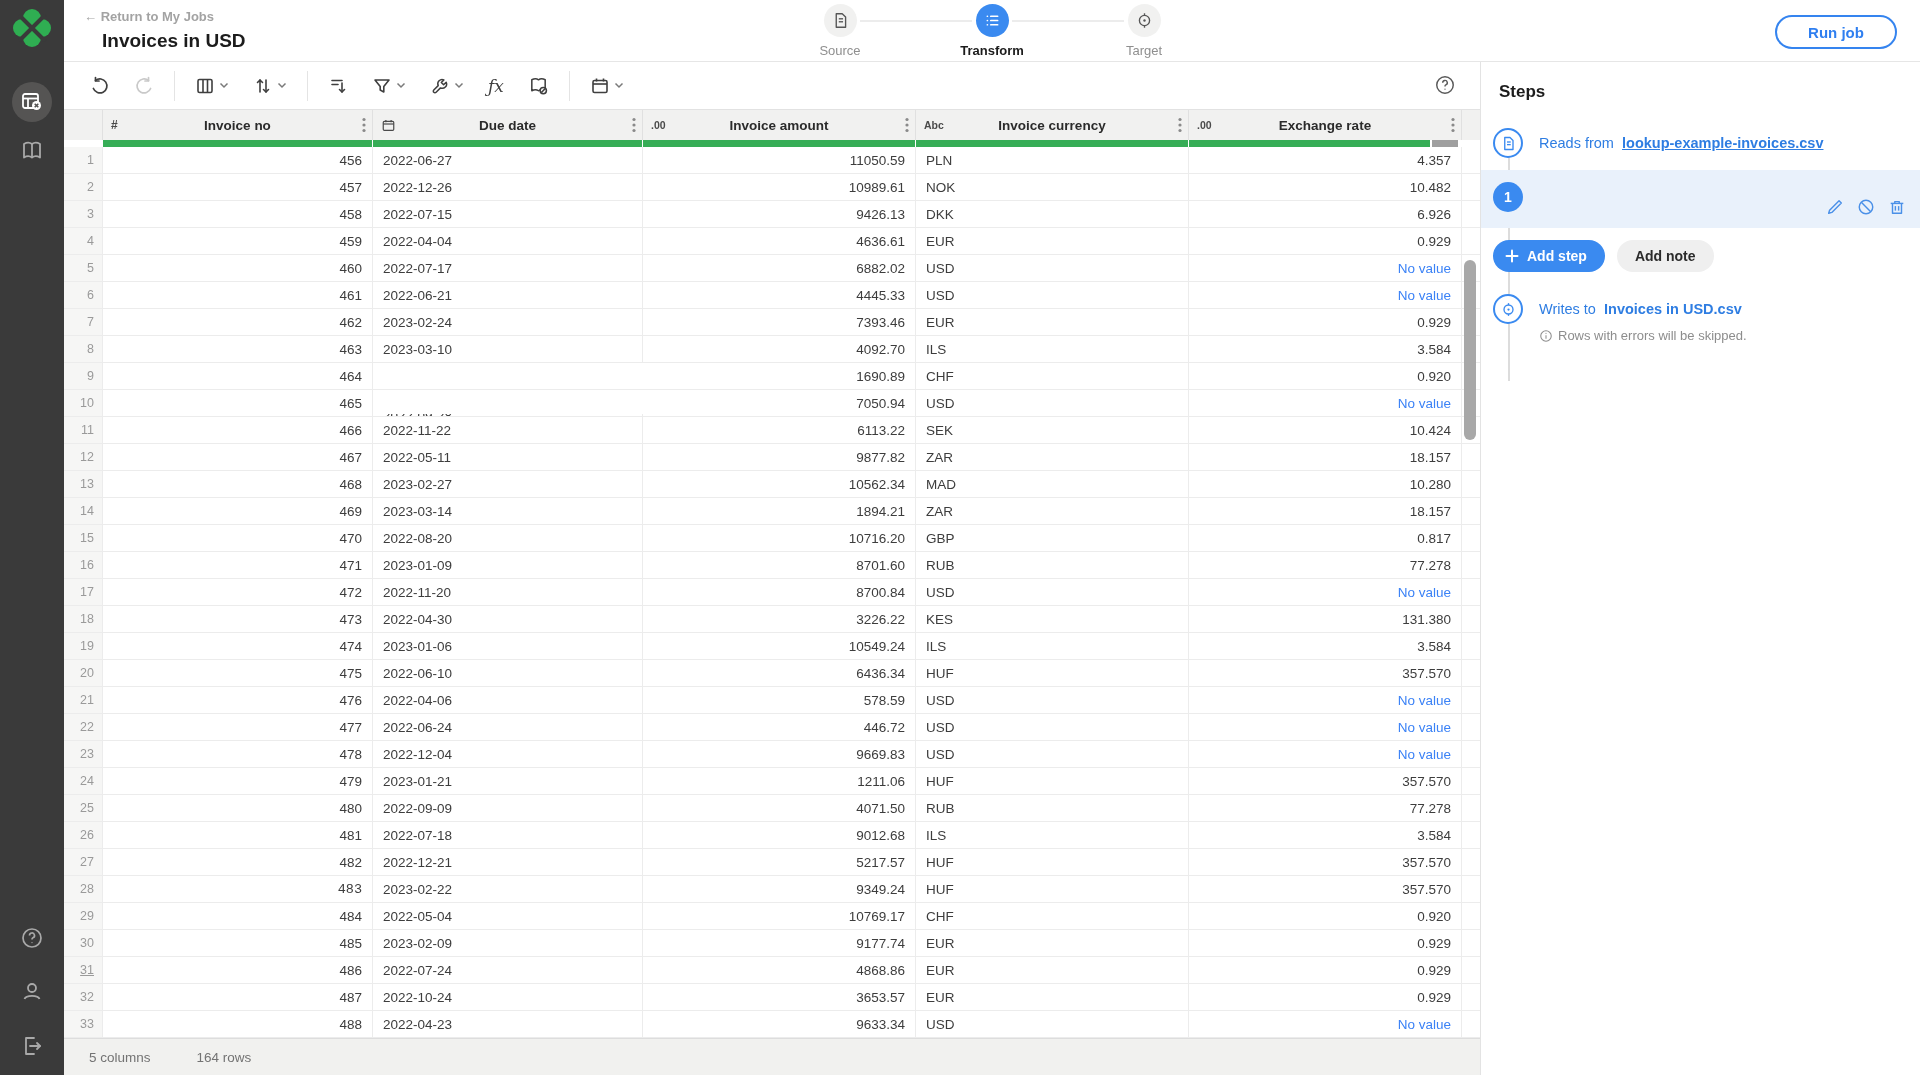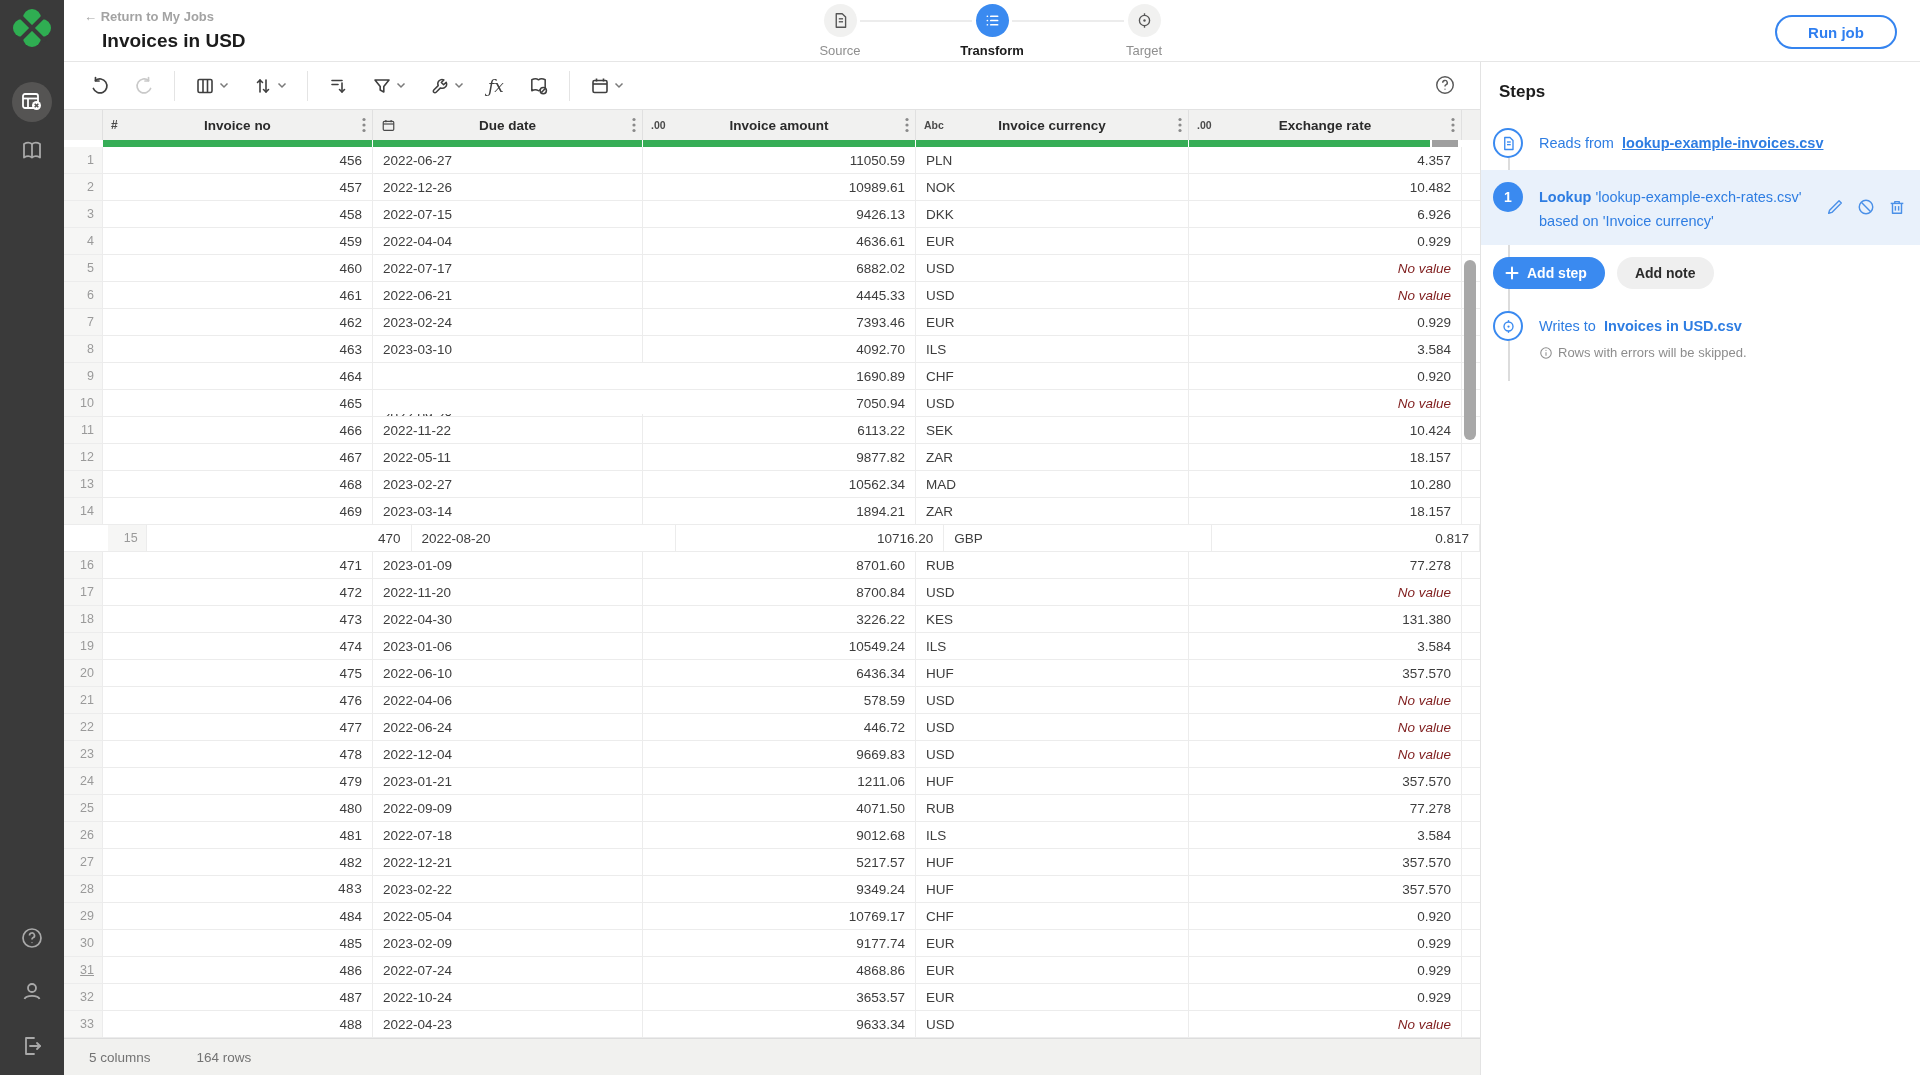"Lookup 'lookup-example-exch-rates.csv'" div.s-text { html: <div> <b>Lookup</b> <span>'lookup-example-exch-rates.csv'</span><br> <span>based on 'Invoice currency'</span> </div> -> none }
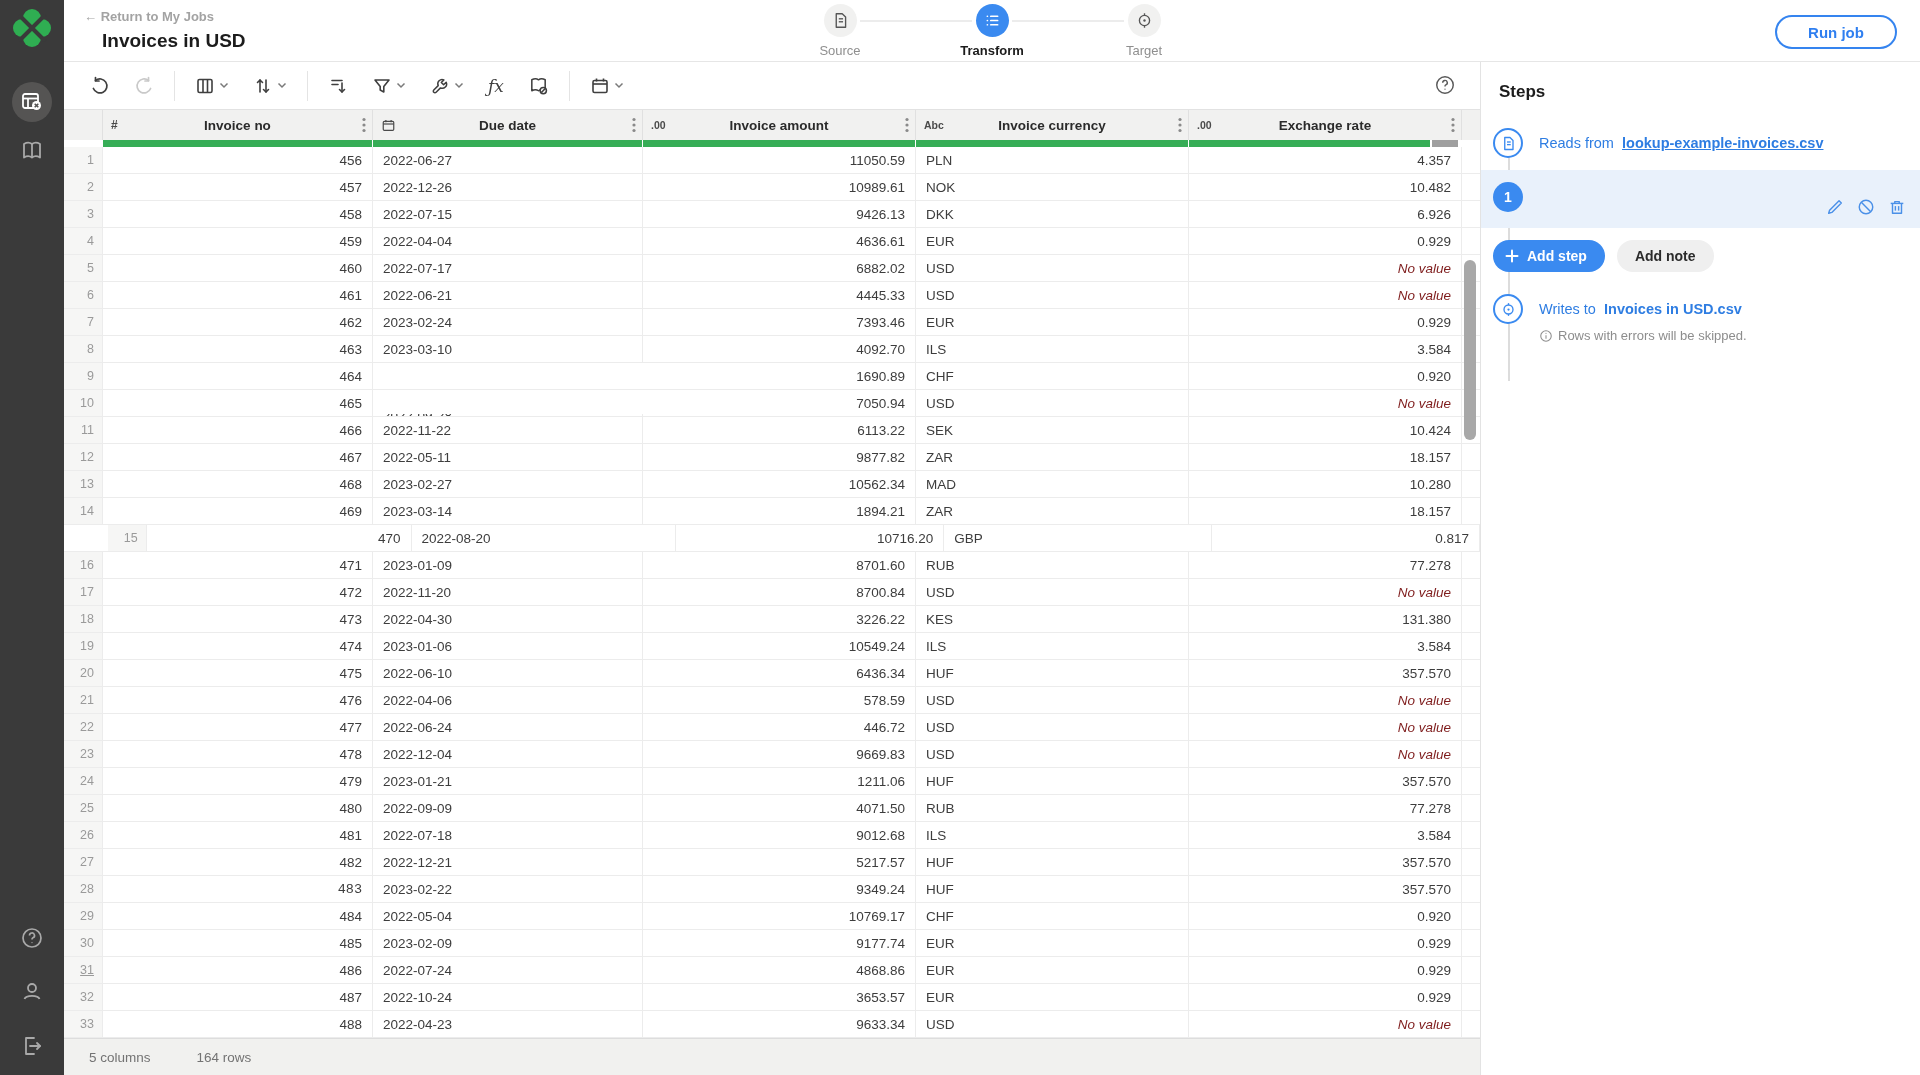"No value" .cell.novalue { color: #7f1d1d -> #3b82f6; font-style: italic -> none }
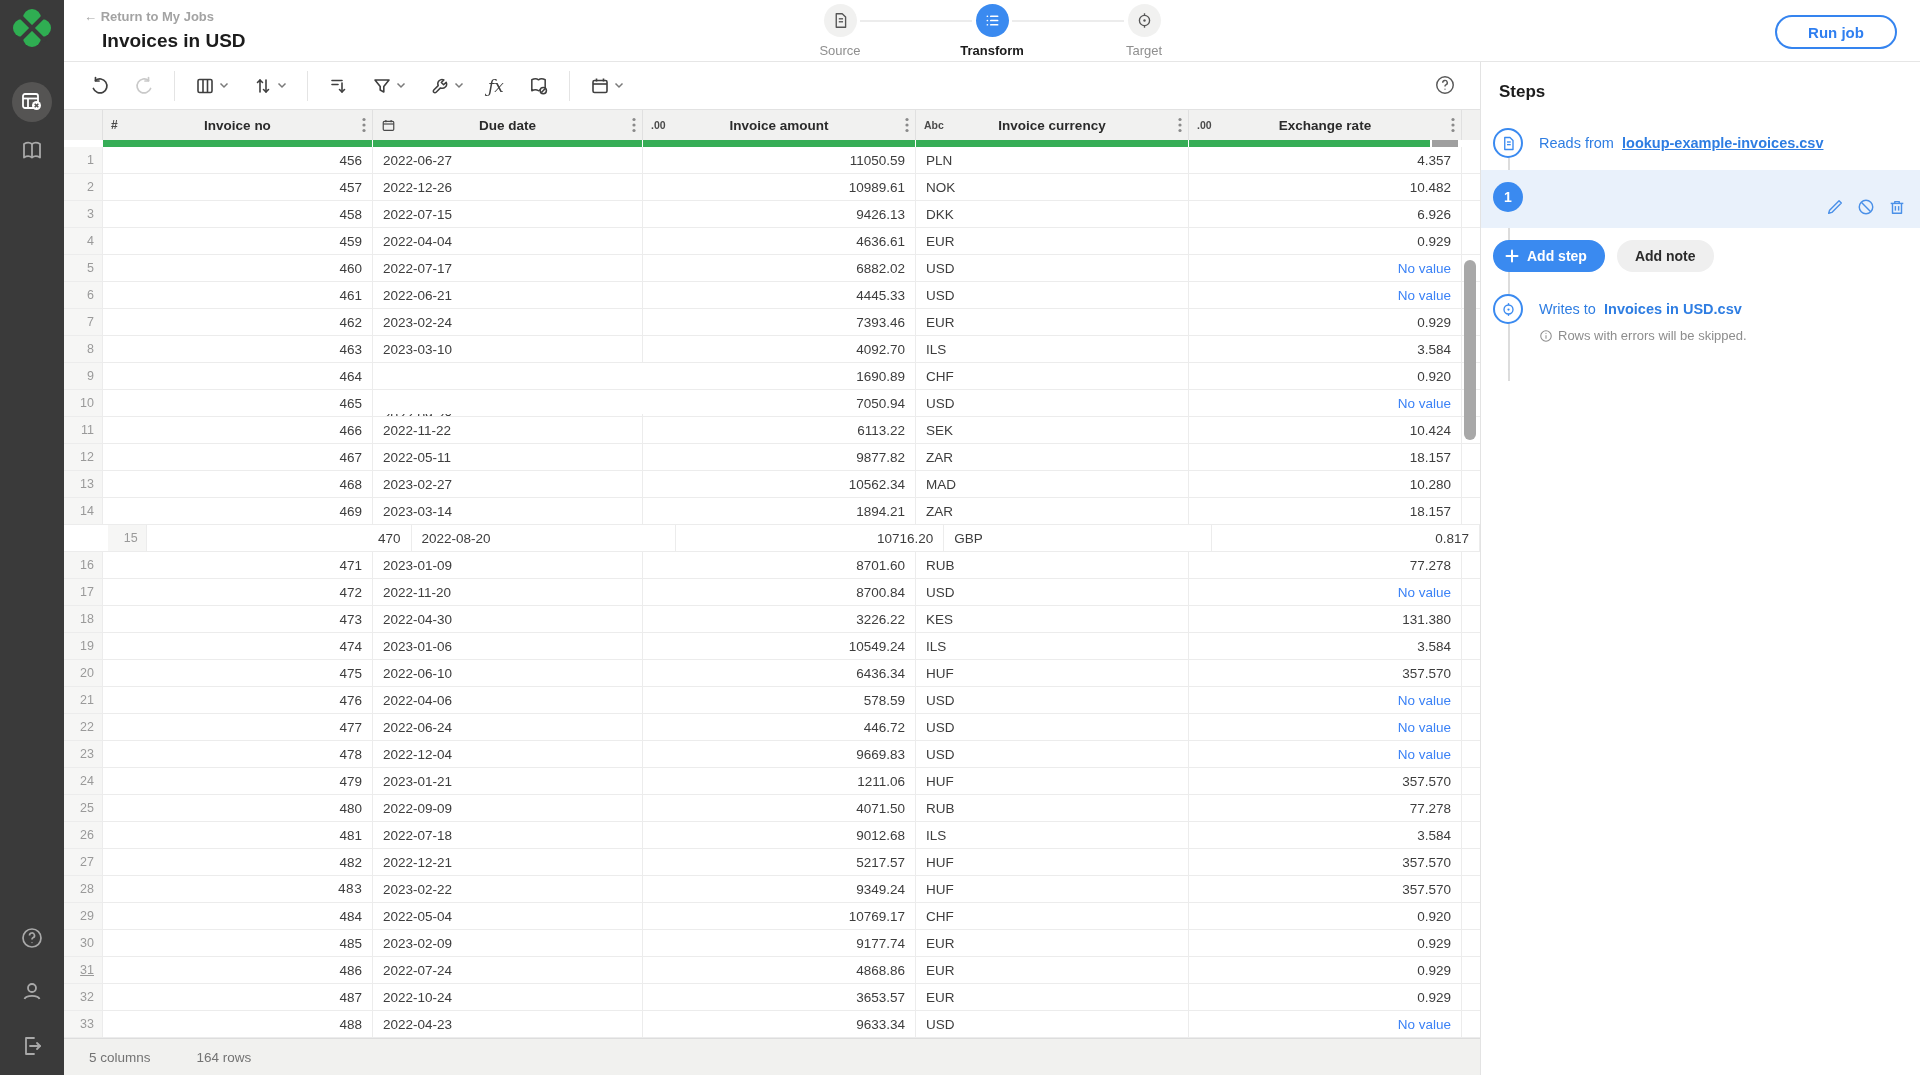"15" div.cell { margin-left: 44px -> none }
